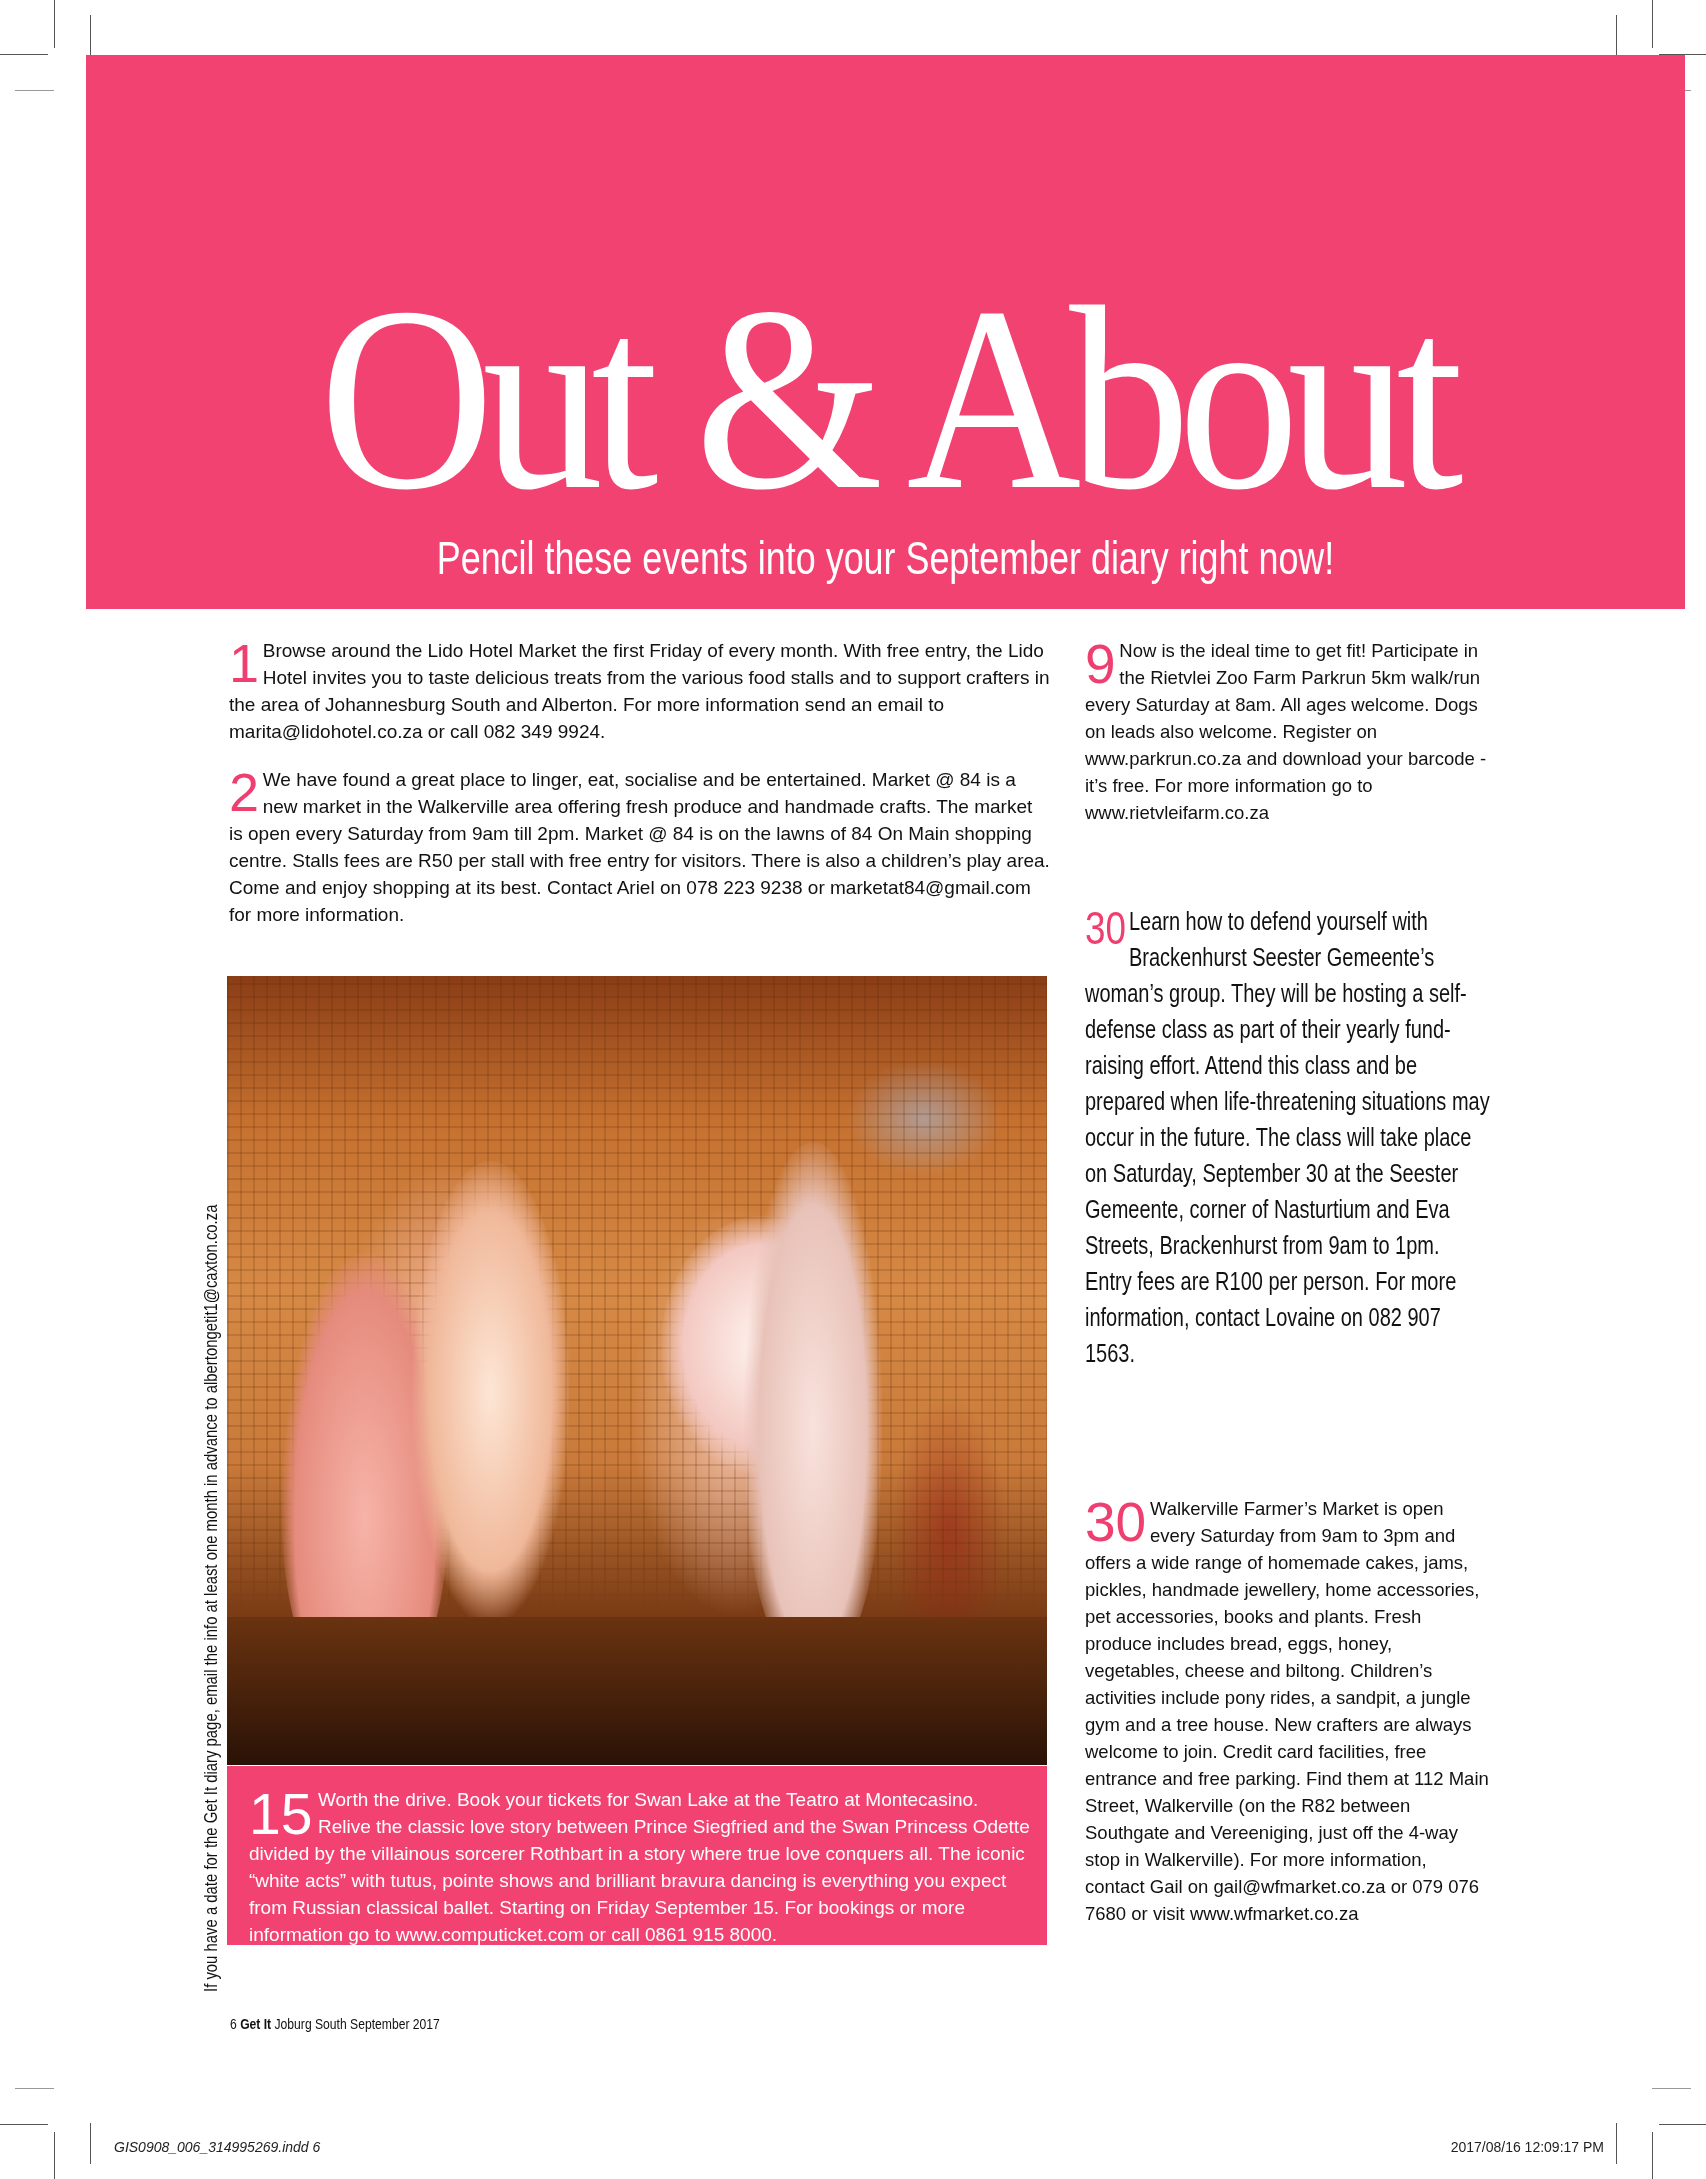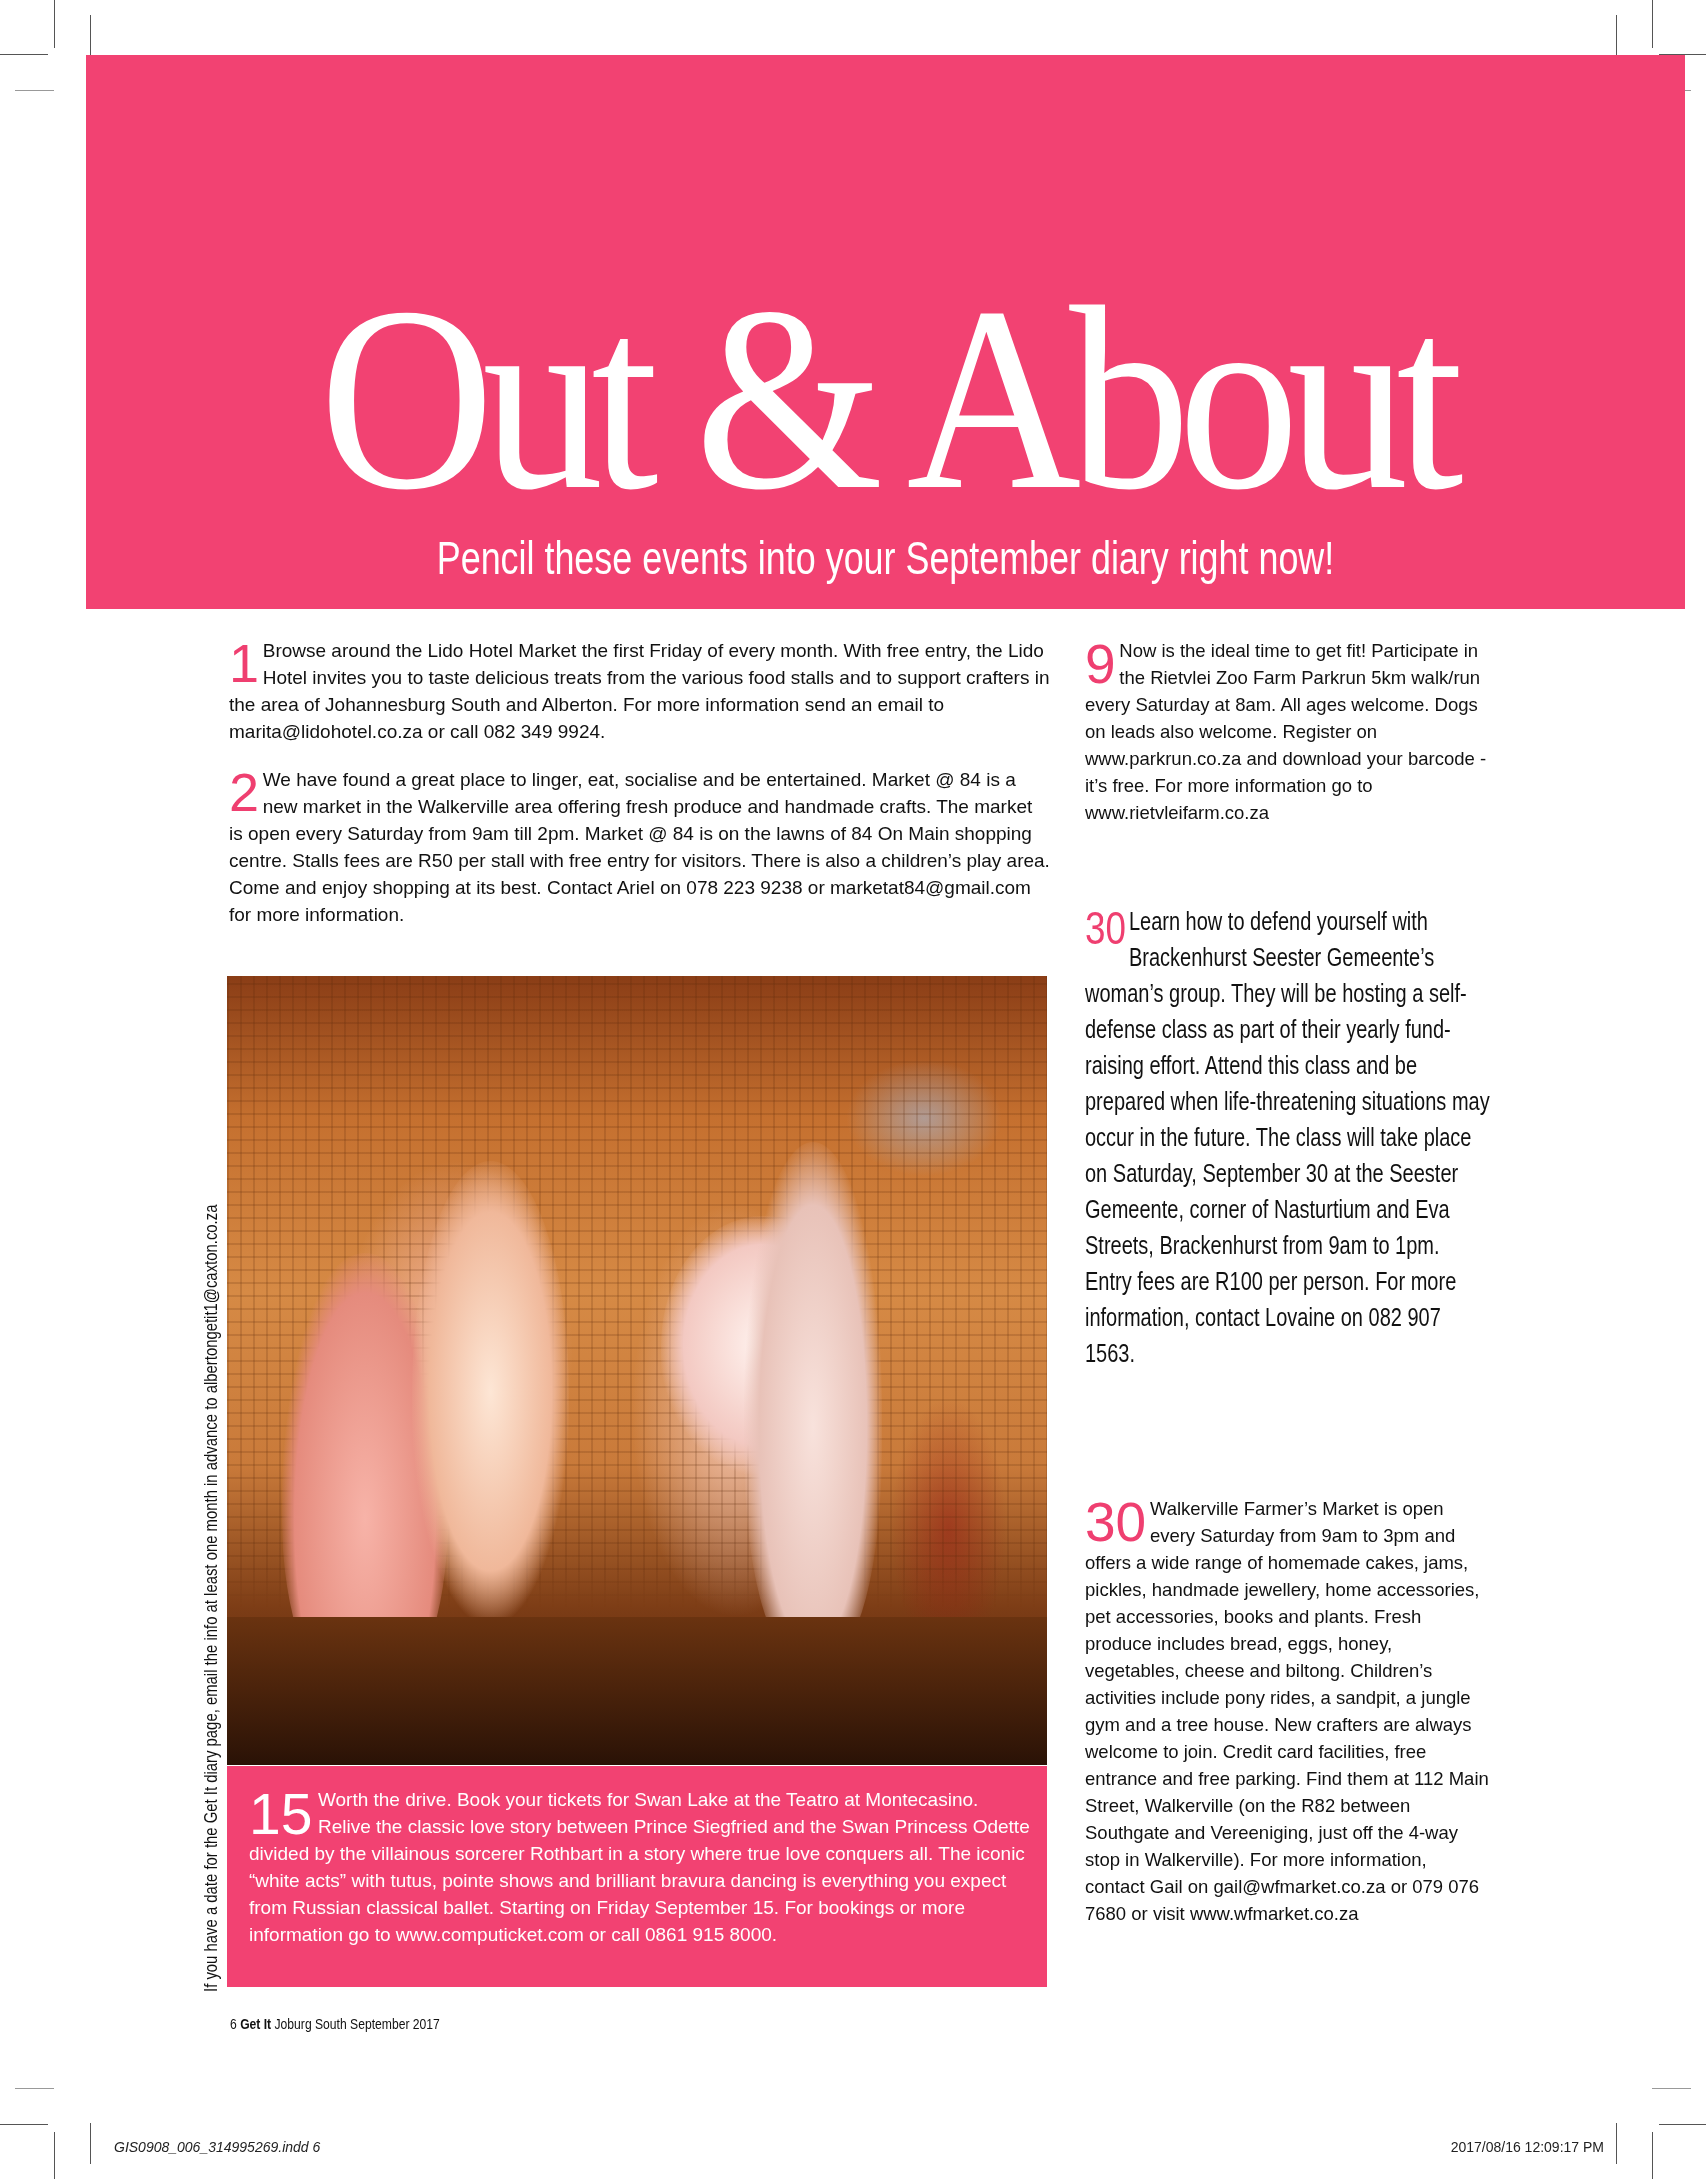"15" .callout { height: 221px -> 179px }
